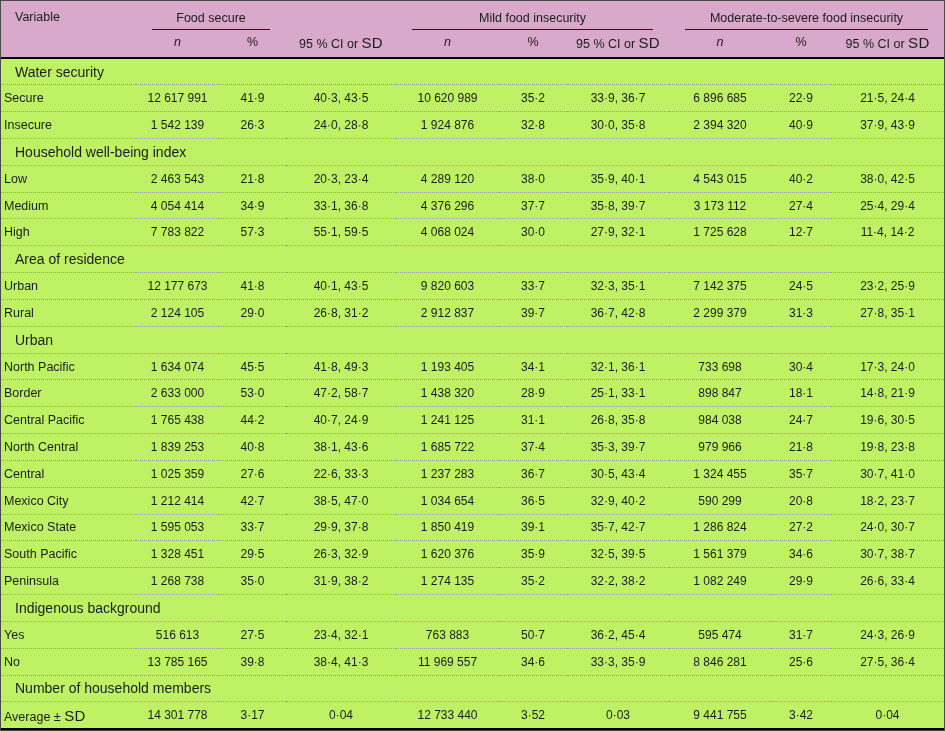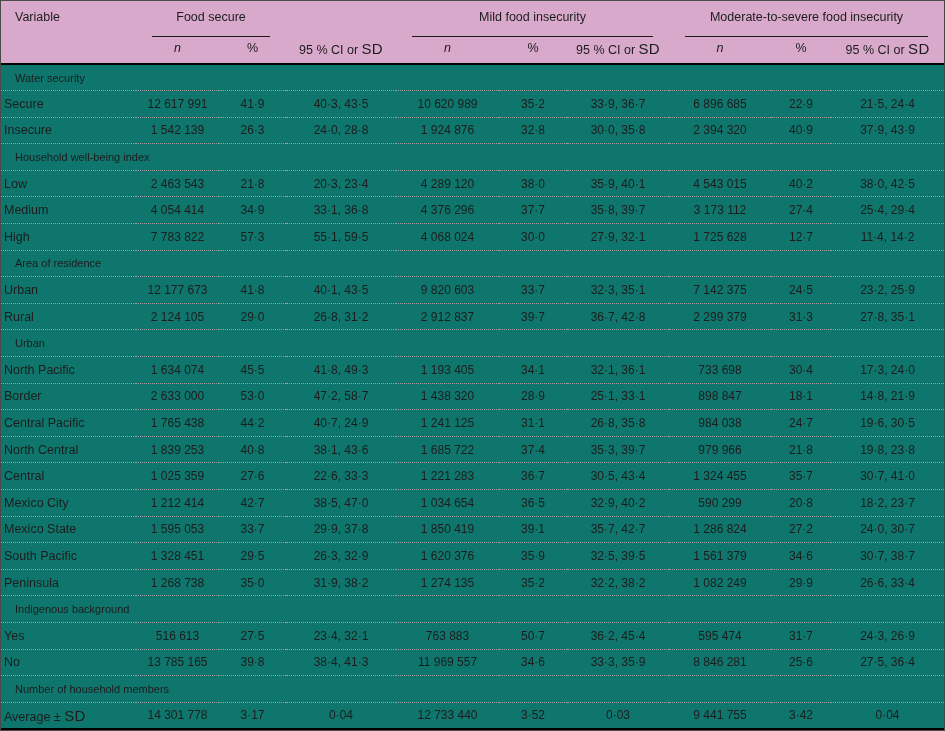"Variable" .table-wrap { background: #0f766e -> #bef264 }
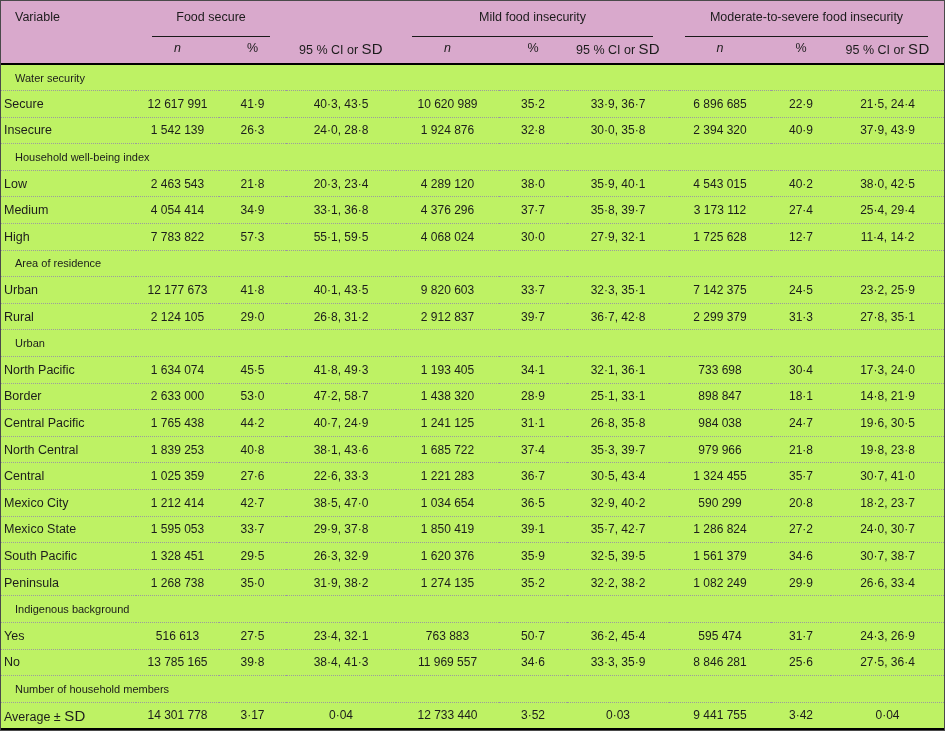"Food secure" .spanner { padding: 9px 0 12px -> 9px 0 4px }
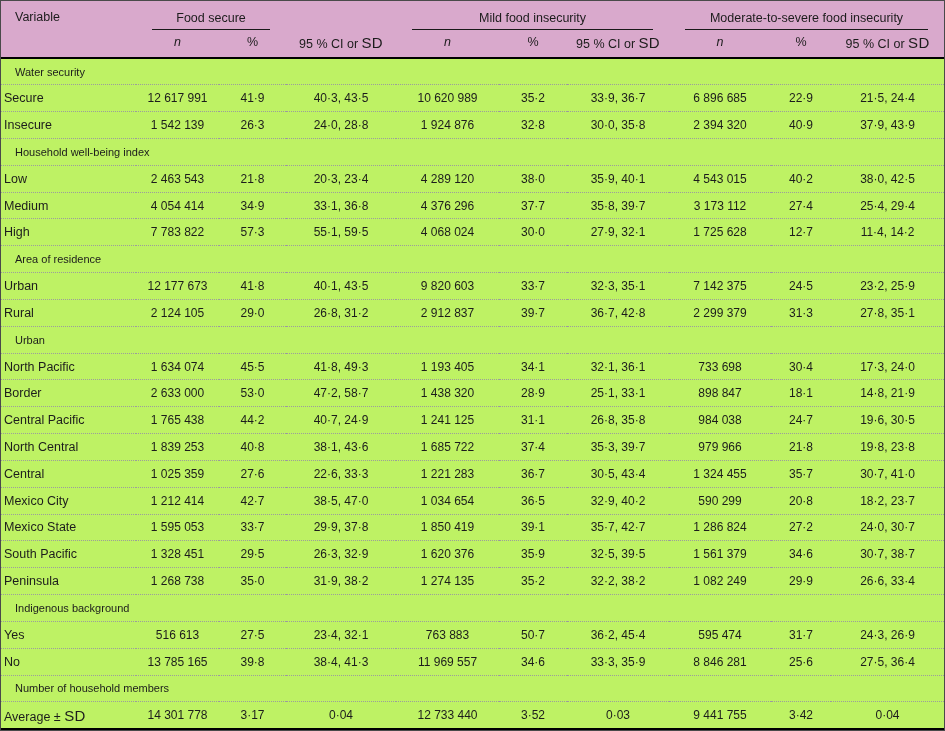"Water security" td.section-title { font-size: 11px -> 14px }
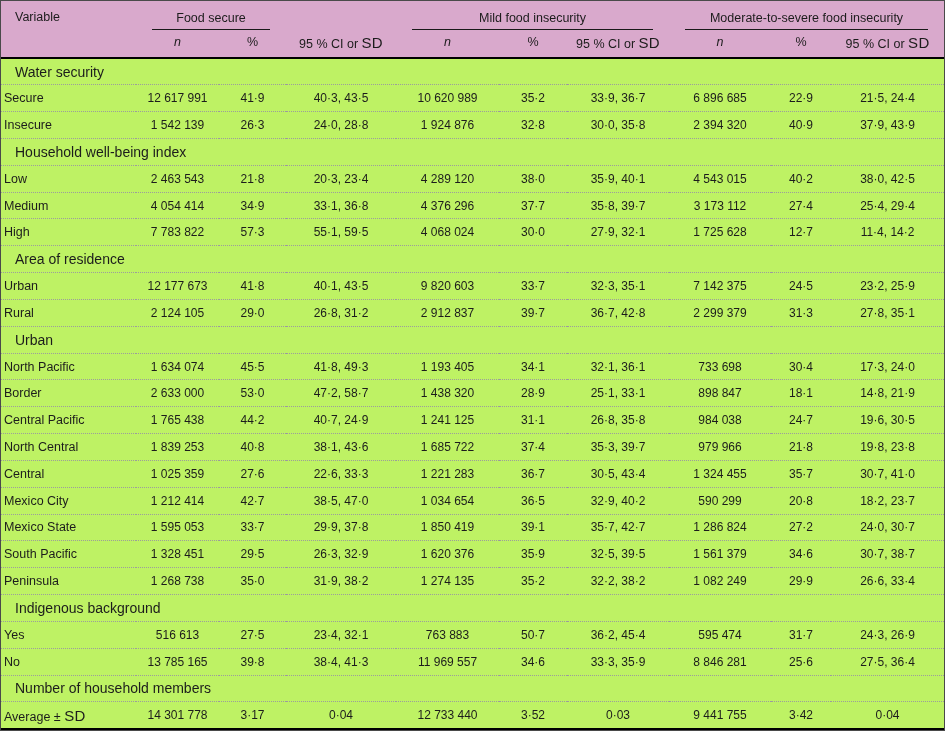"1 221 283" td { text: 1 221 283 -> 1 237 283 }
